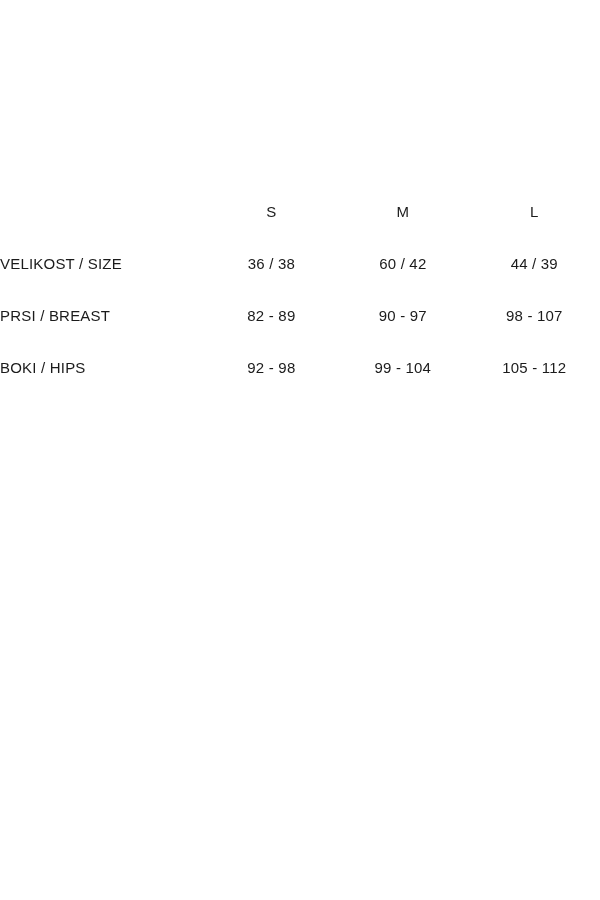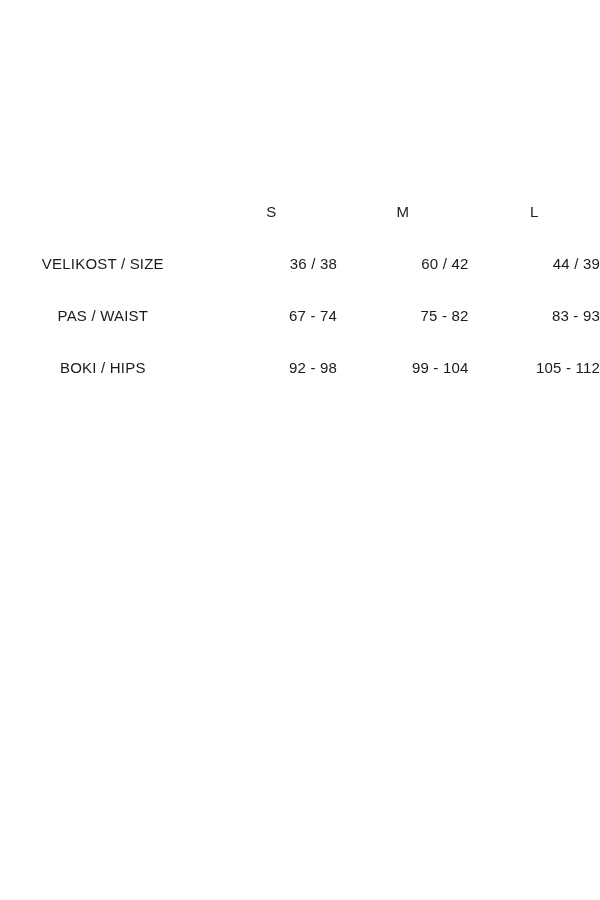"VELIKOST / SIZE" .row-label { text-align: center -> left }
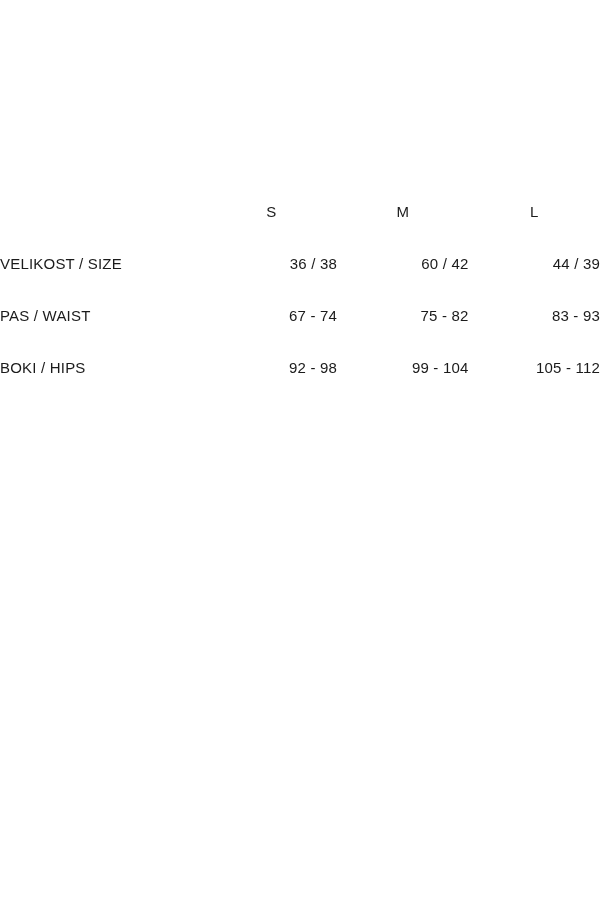"36 / 38" .row-value { text-align: right -> center }
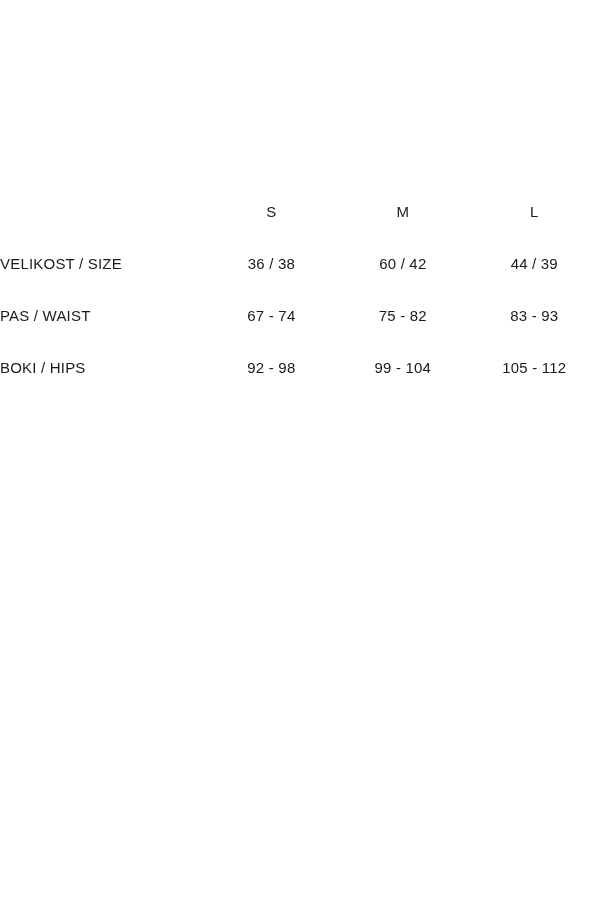"PRSI / BREAST" tr { html: none -> <tr> <td>PRSI / BREAST</td> <td>82 - 89</td> <td>90 - 97</td> <td>98 - 107</td> </tr> }
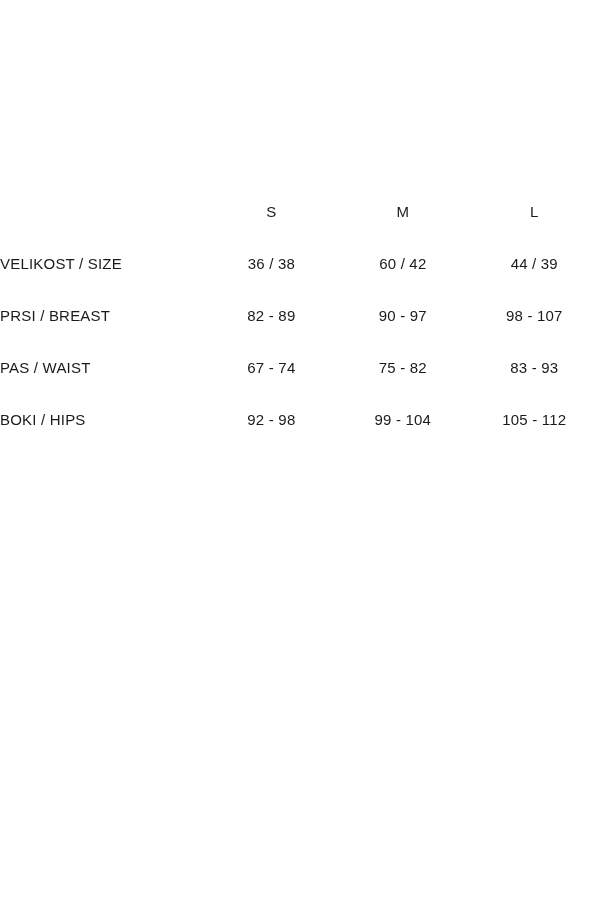"PAS / WAIST" tr { html: <tr> <td>PAS / WAIST</td> <td>67 - 74</td> <td>75 - 82</td> <td>83 - 93</td> </tr> -> none }
